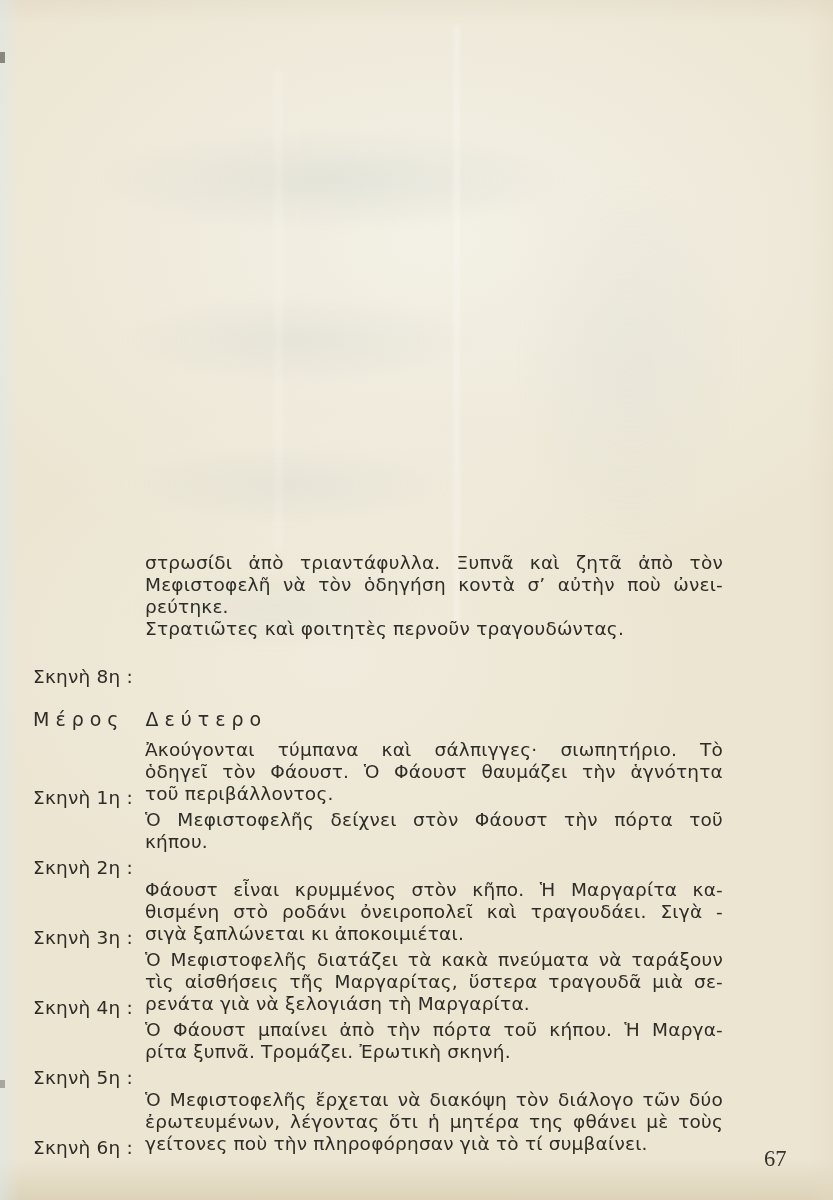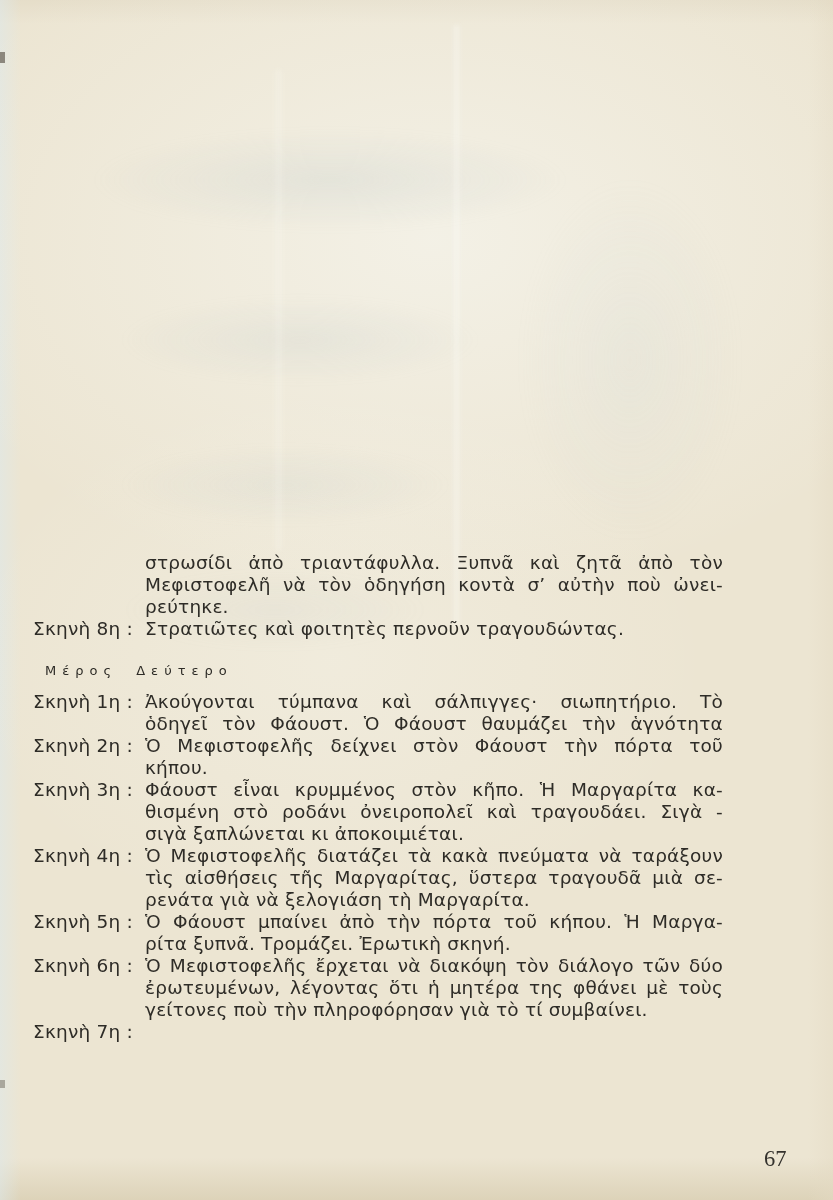"Σκηνὴ 8η :" .label { margin-top: none -> 48px }
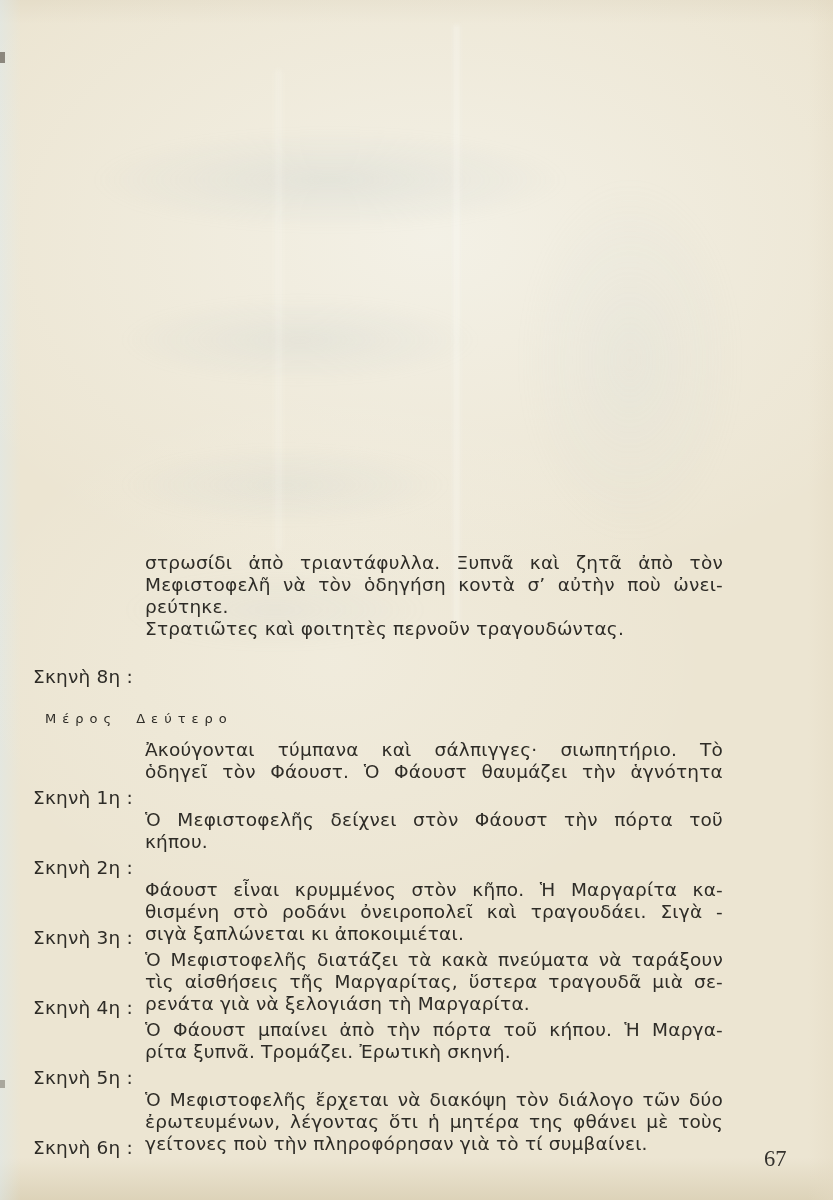"Μέρος Δεύτερο" .part-heading { font-size: 13px -> 19px; margin: 20px 0 9px 12px -> 20px 0 9px 0 }
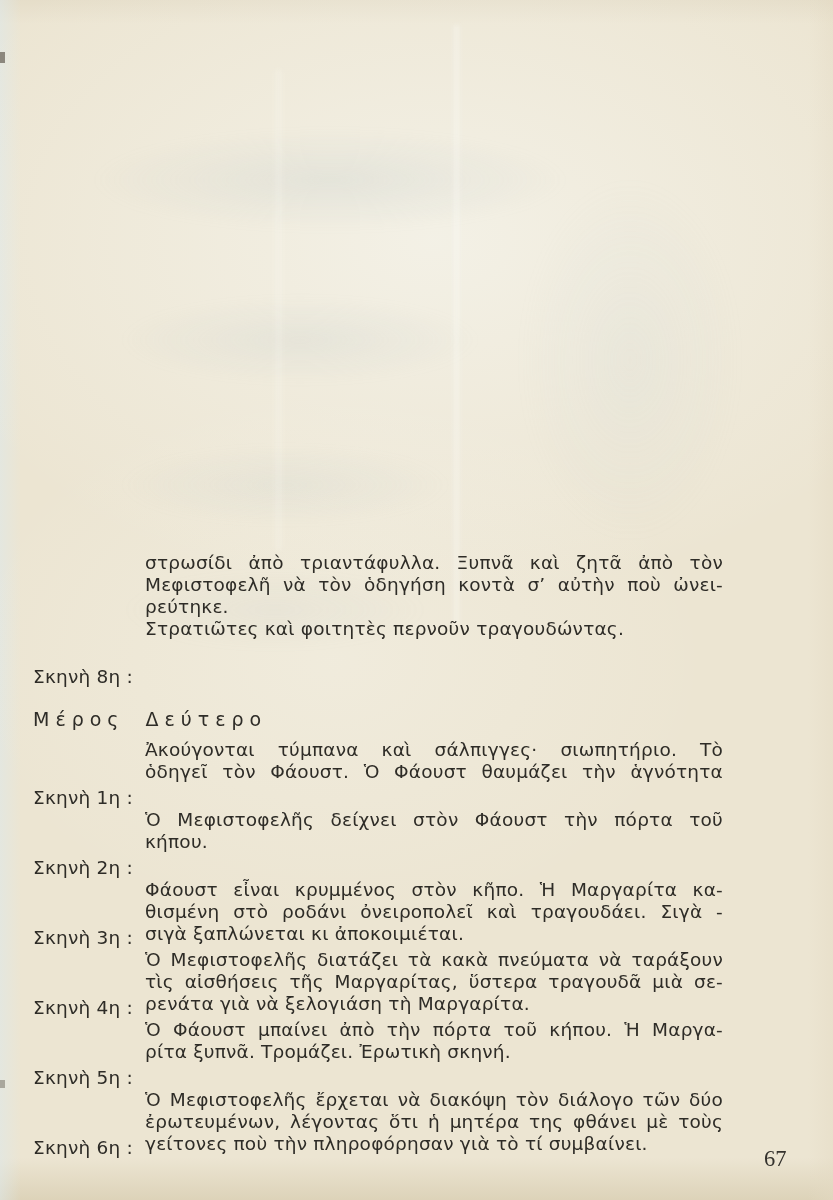"τοῦ περιβάλλοντος." div.ln { html: none -> <div>τοῦ περιβάλλοντος.</div> }
